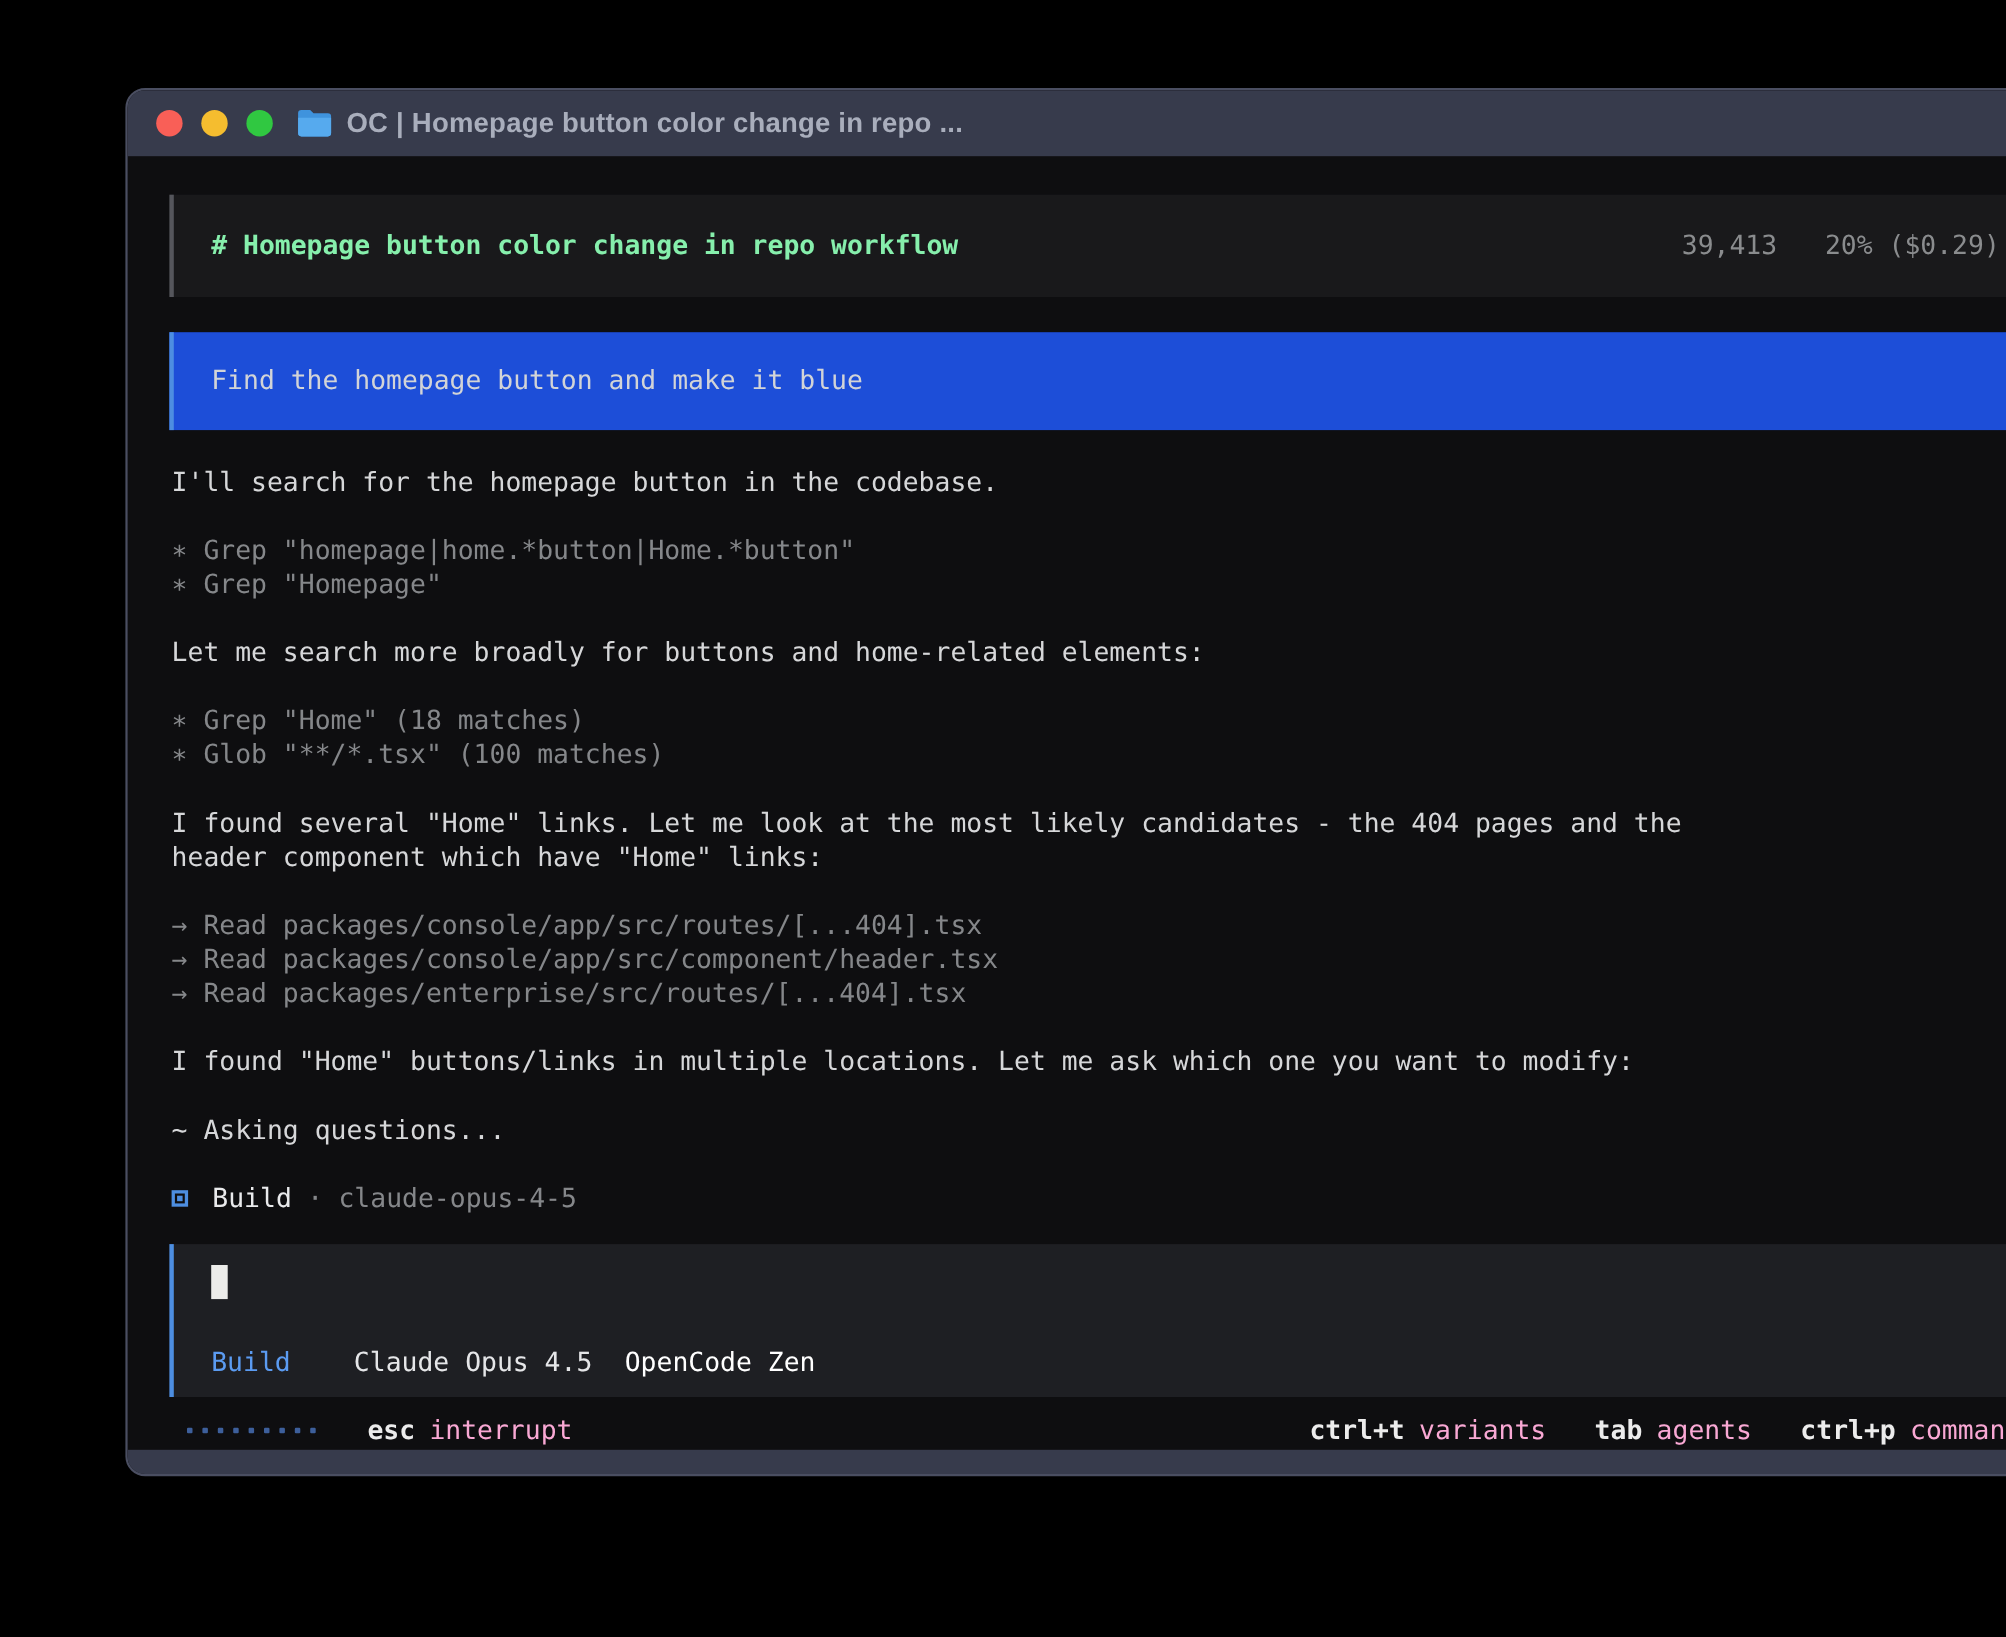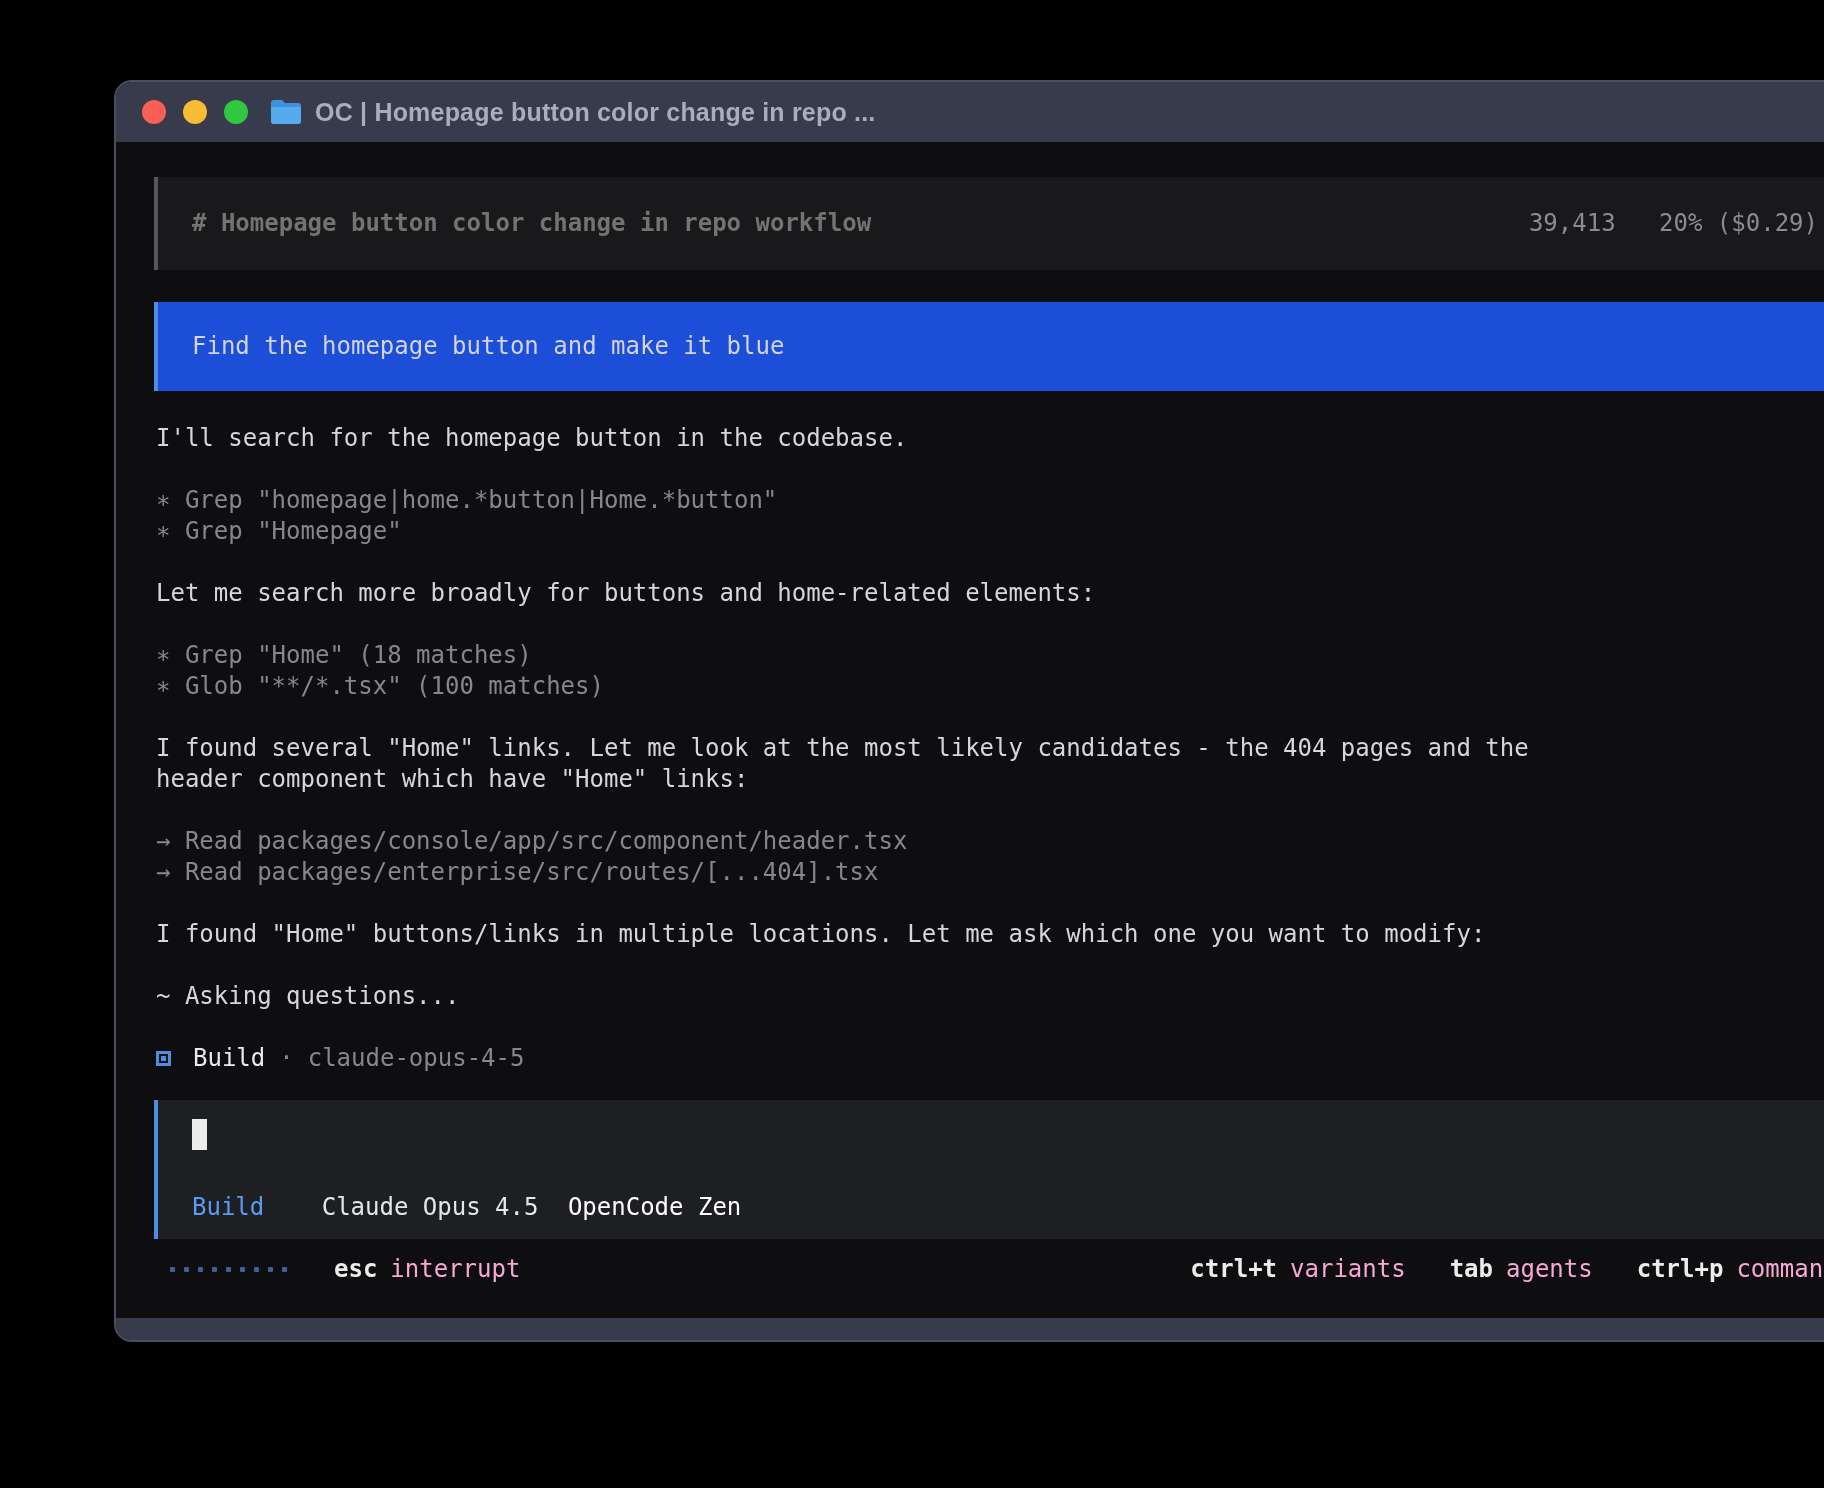"# Homepage button color change" .session-title { color: #737373 -> #86efac }
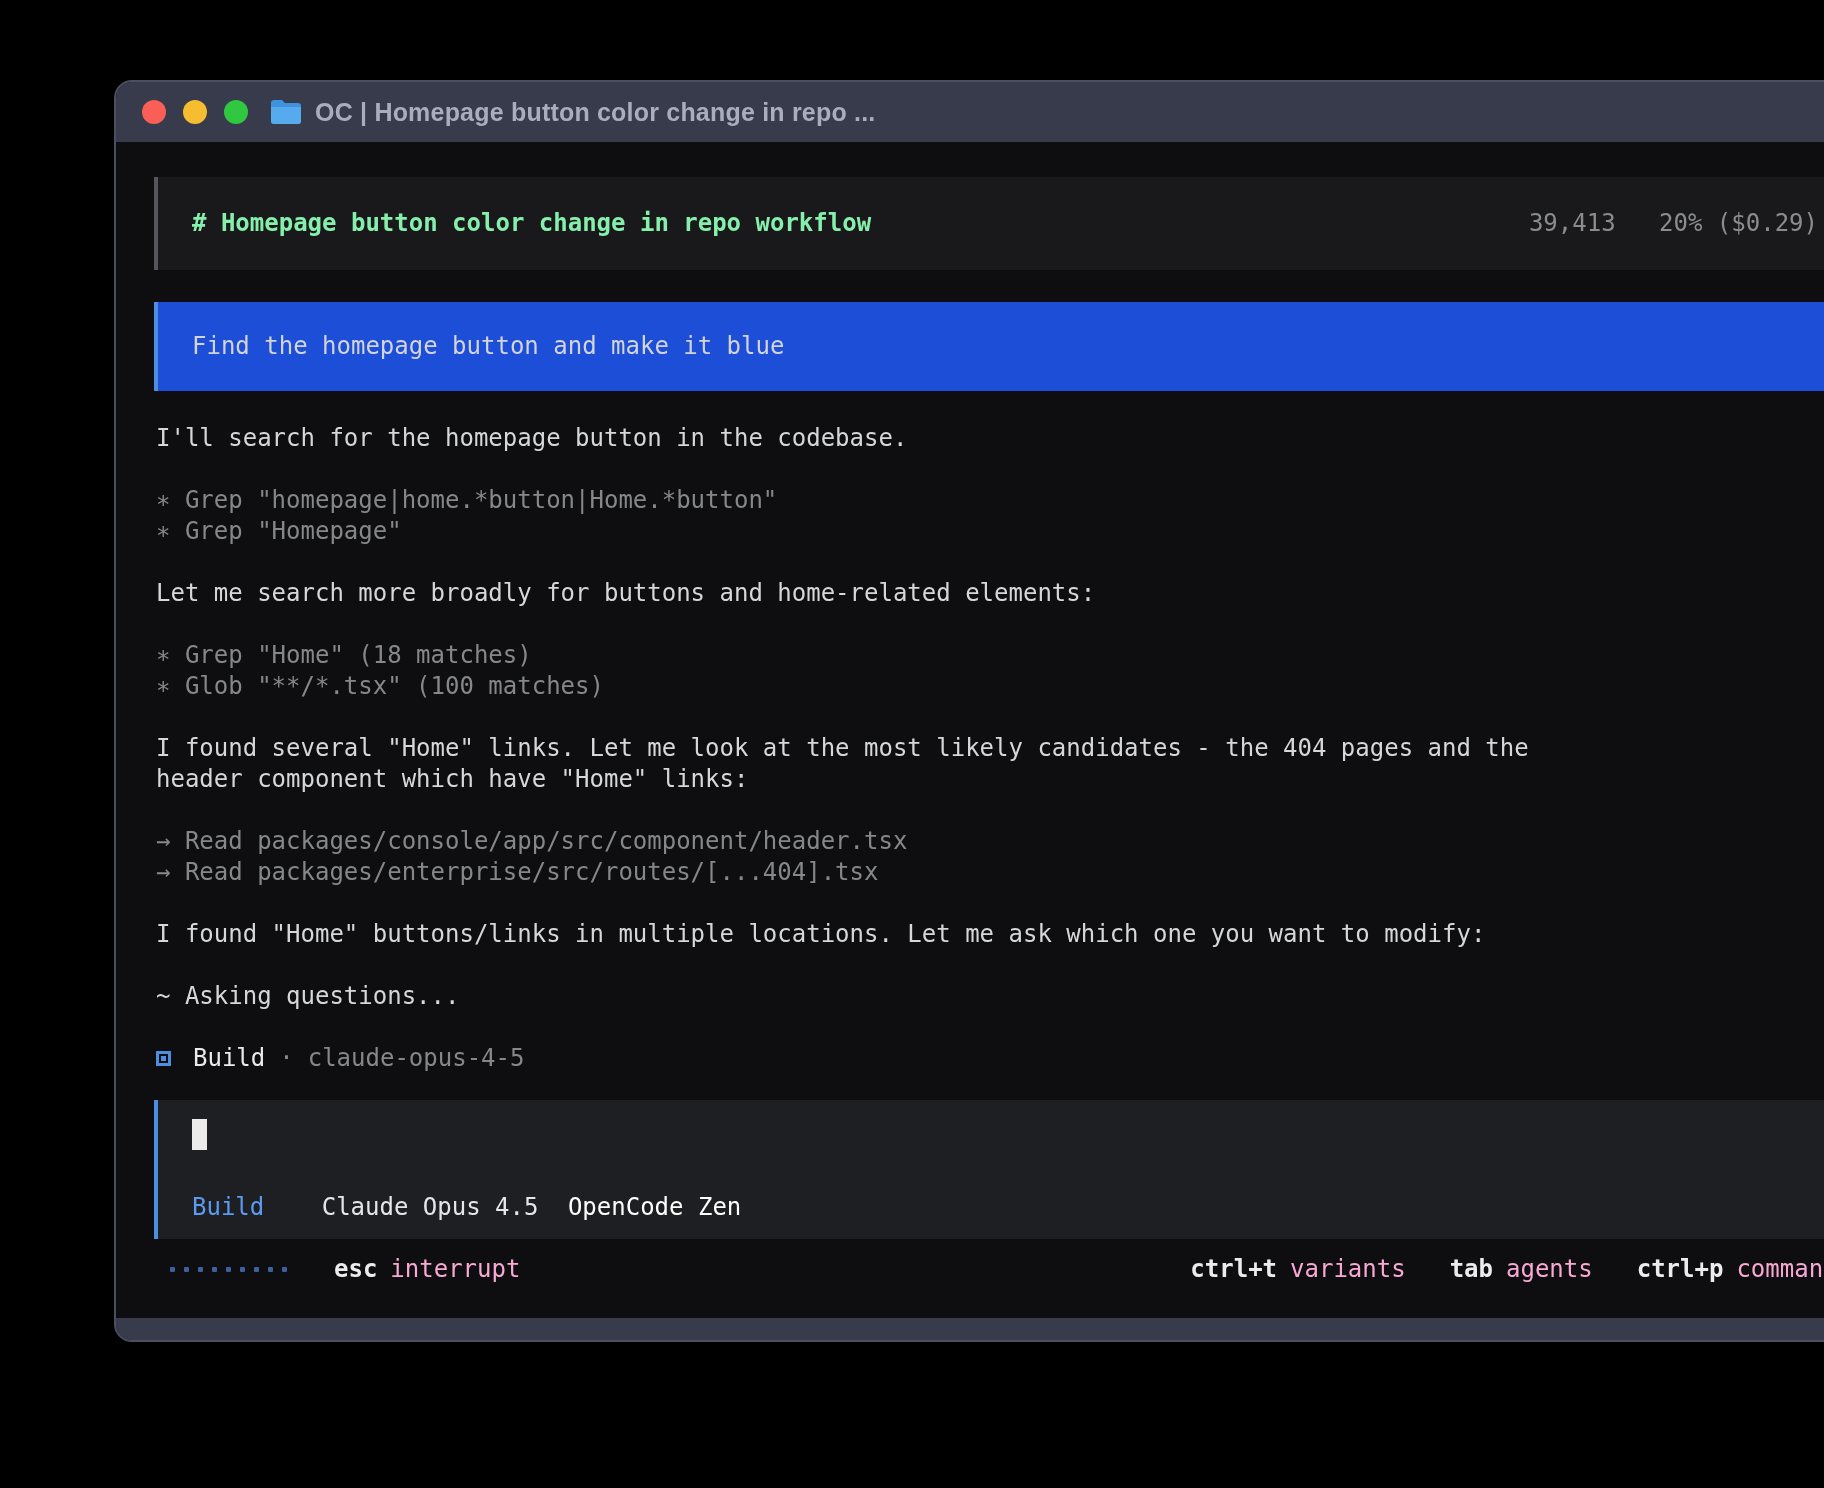"→ Read packages/console/app/src/routes/[...404].tsx" div.tool-line { html: none -> <div>→ Read packages/console/app/src/routes/[...404].tsx</div> }
